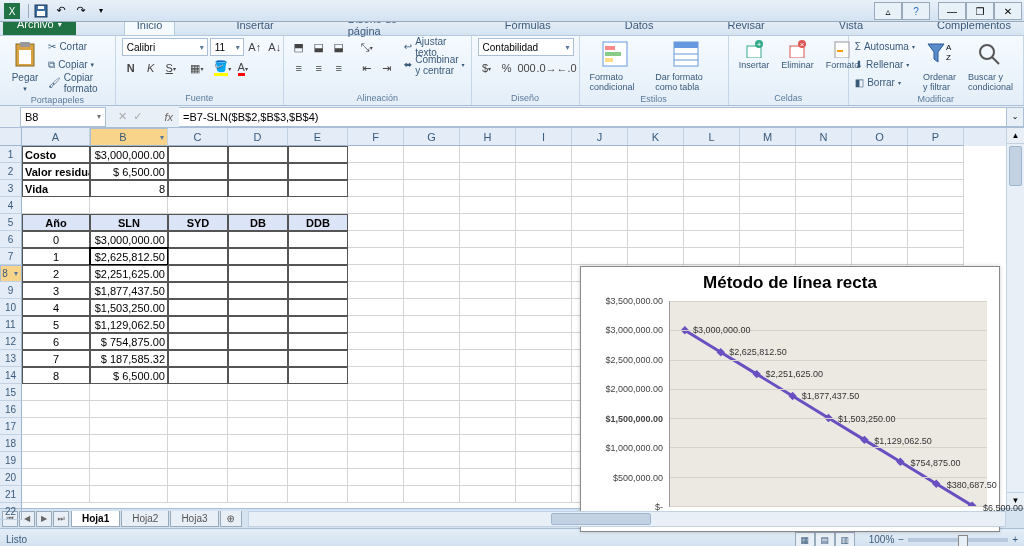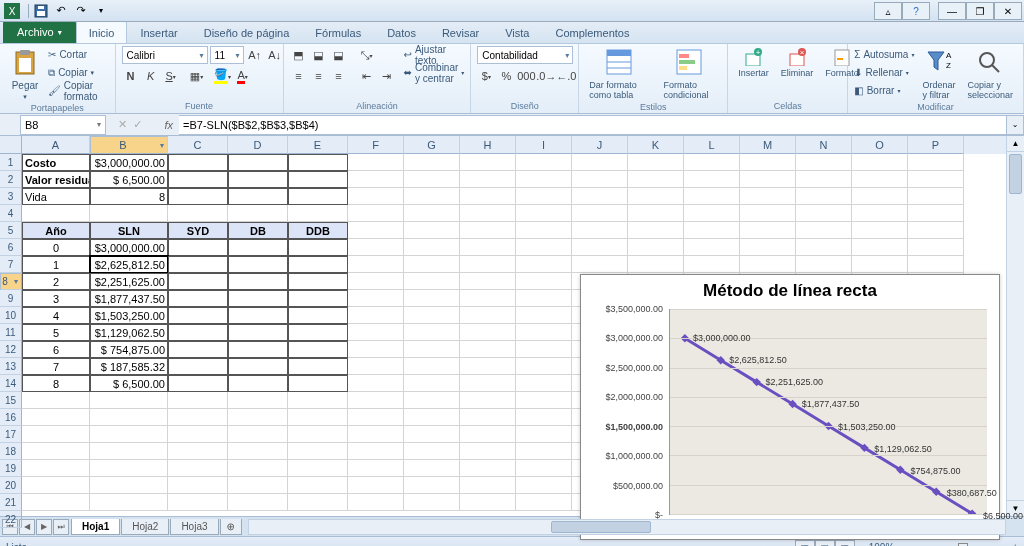"Archivo" .ribbon-tabs { gap: none -> 48px; height: 22px -> 14px }
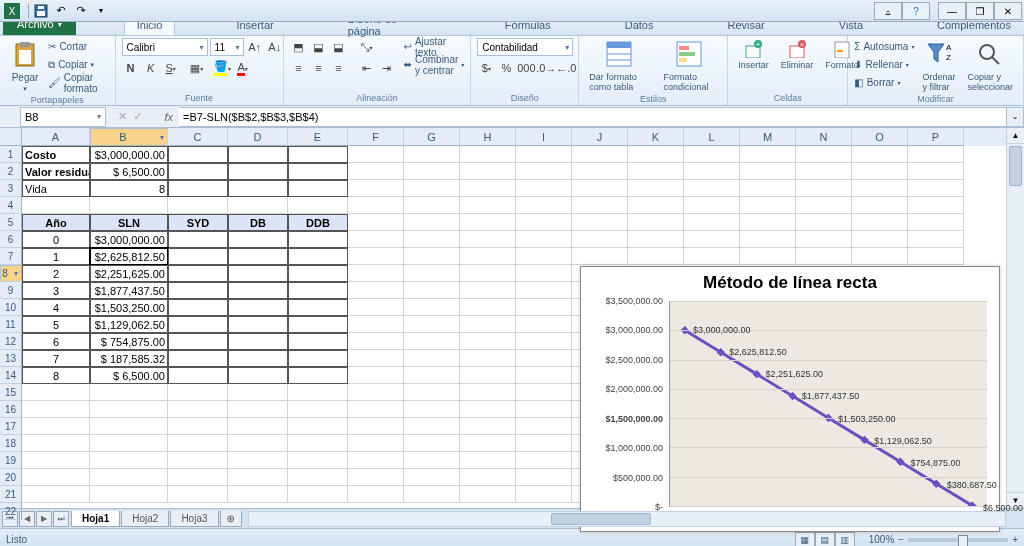"Dar formato como tabla" div.btn { order: before "Formato condicional" -> after "Formato condicional" }
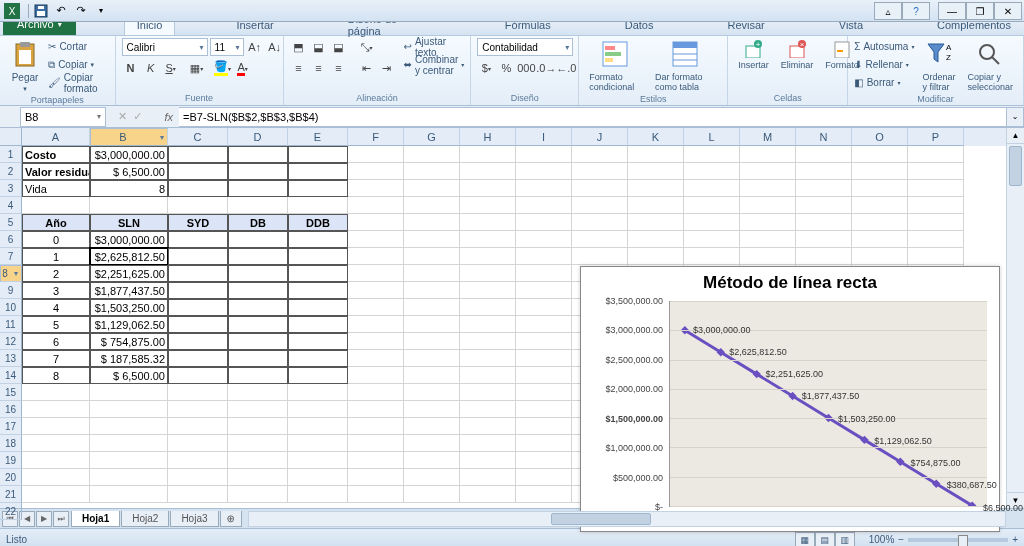"Copiar y seleccionar" span { text: Copiar y seleccionar -> Buscar y condicional }
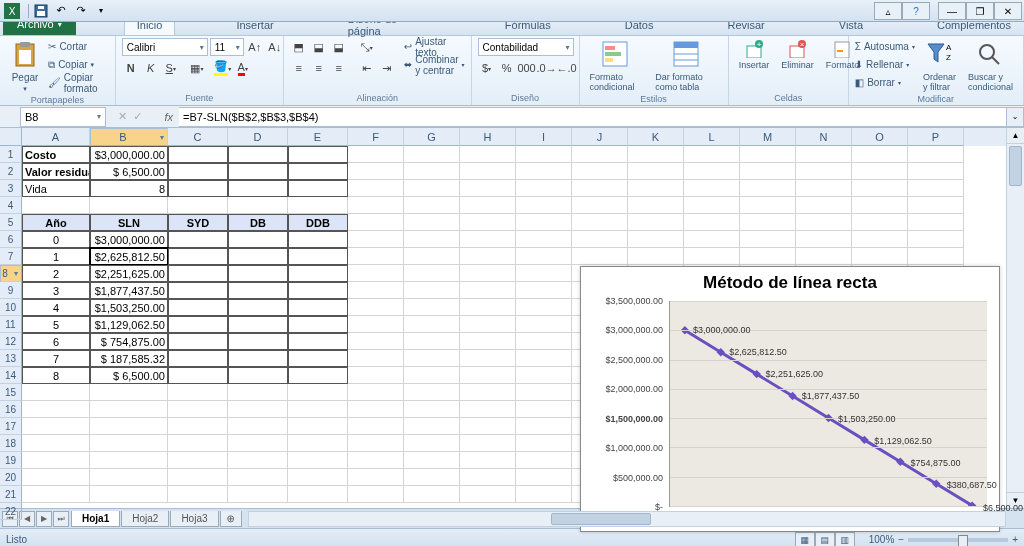"Vida" div.cell { font-weight: normal -> bold }
